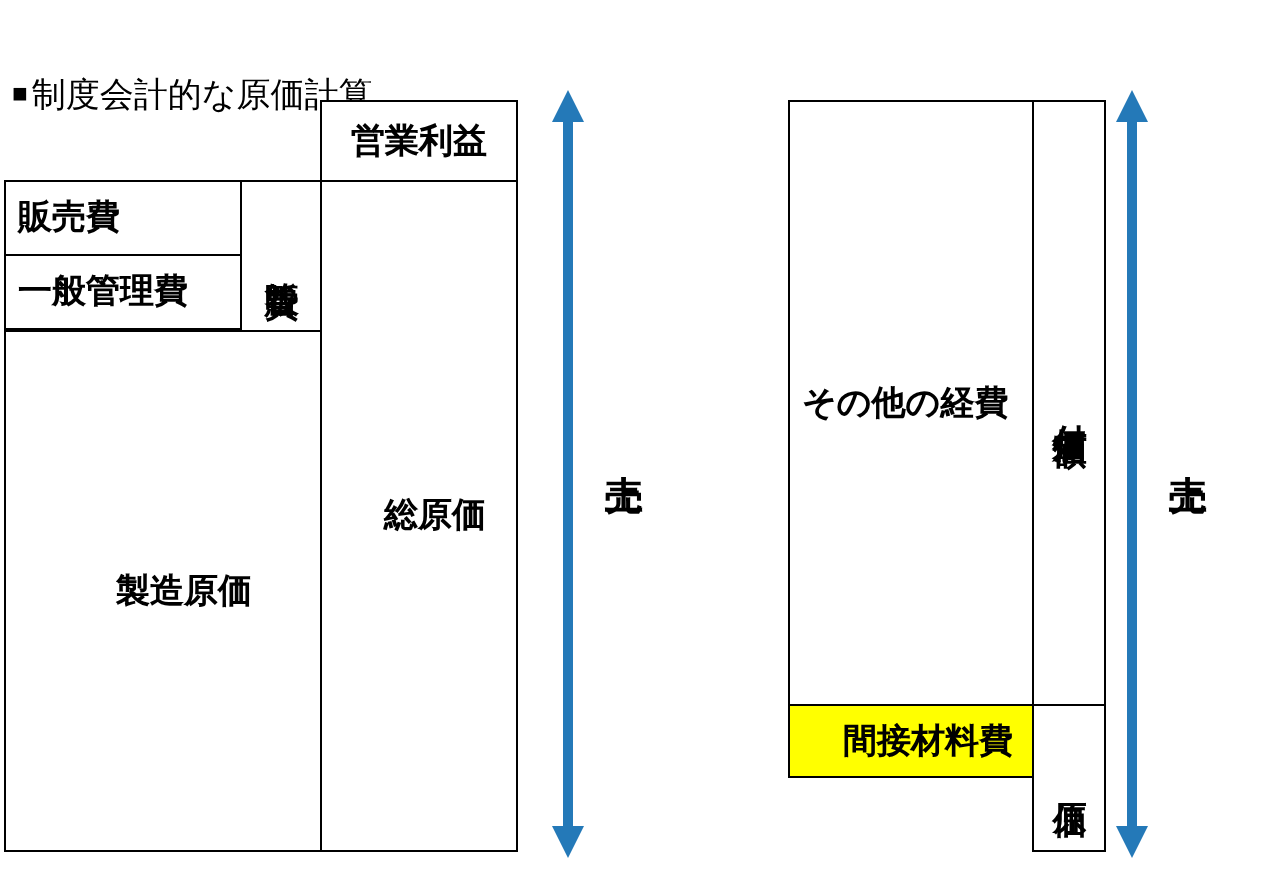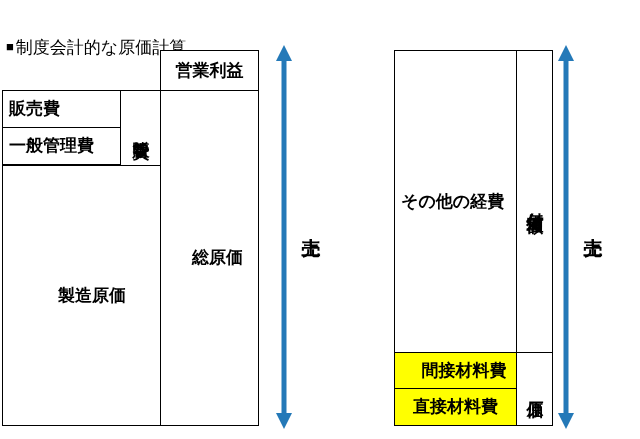"直接材料費" div.cell { html: <div>直接材料費</div> -> none }
